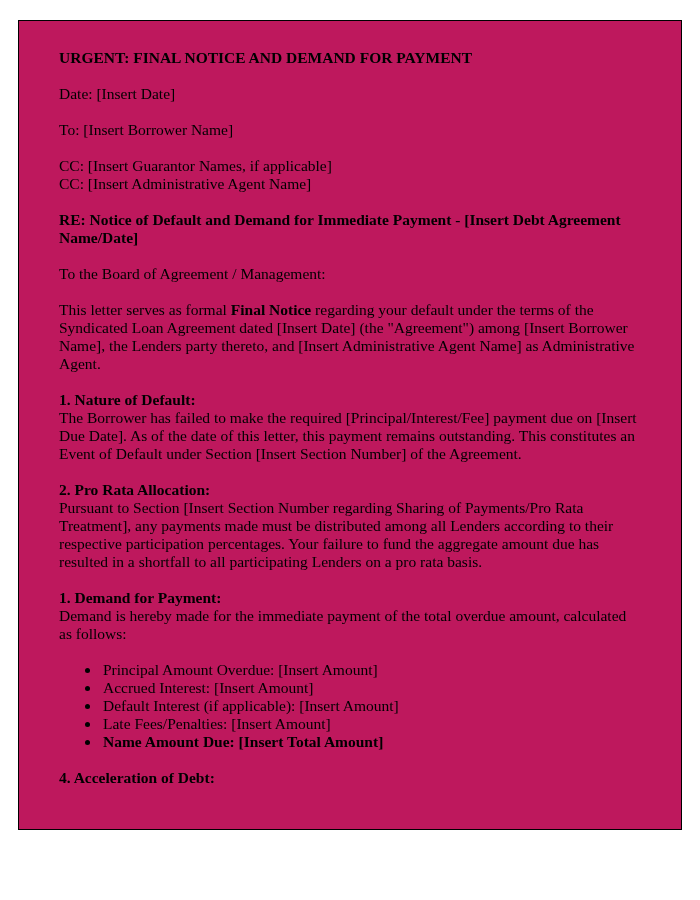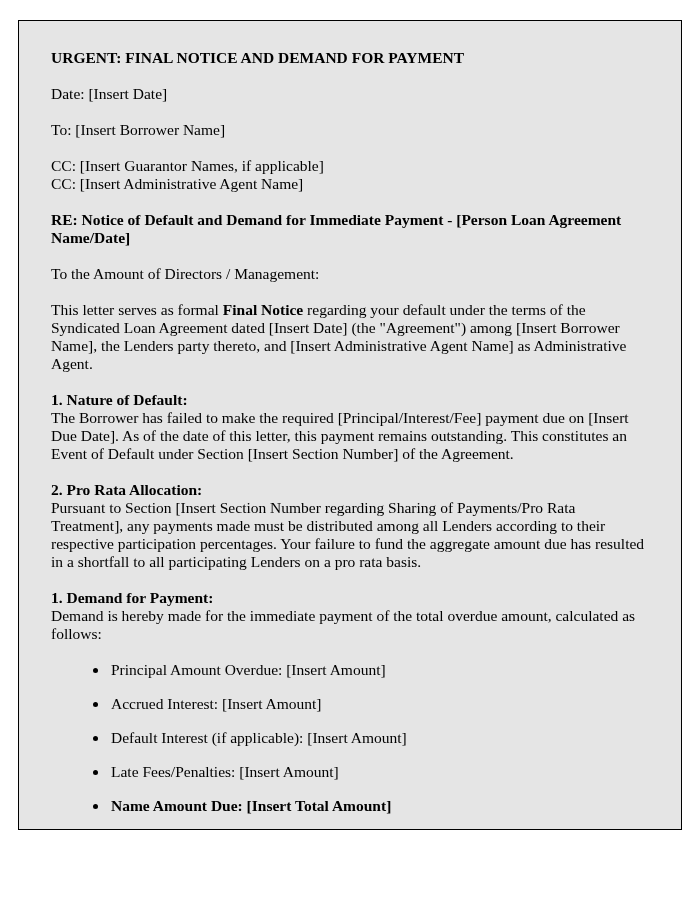"URGENT: FINAL NOTICE AND DEMAND" .page { background: #e5e5e5 -> #be185d; padding: 28px 32px -> 28px 40px }
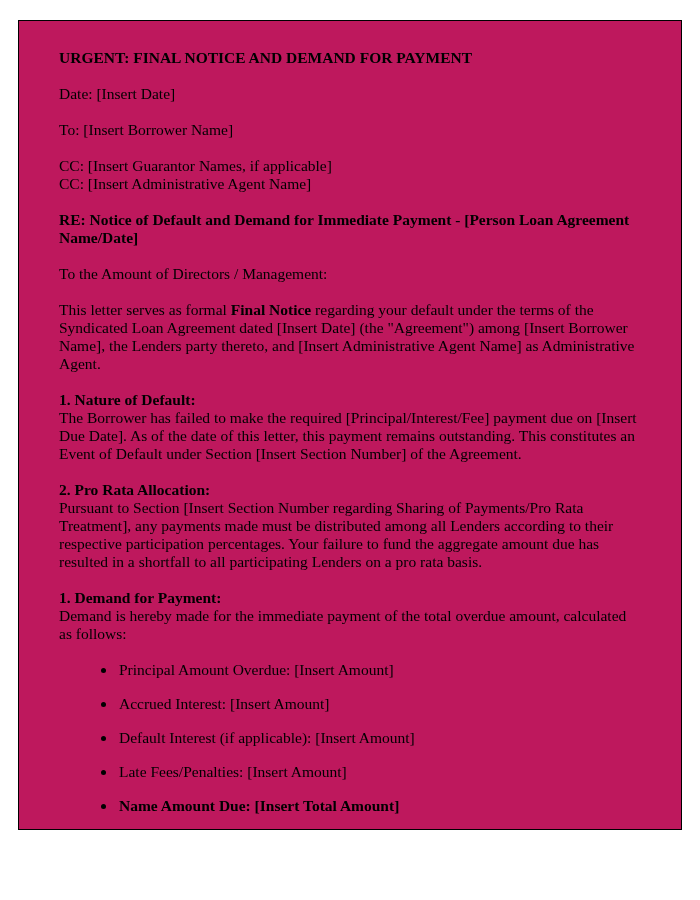"RE: Notice of Default and" p.para { text: Person Loan -> Insert Debt }
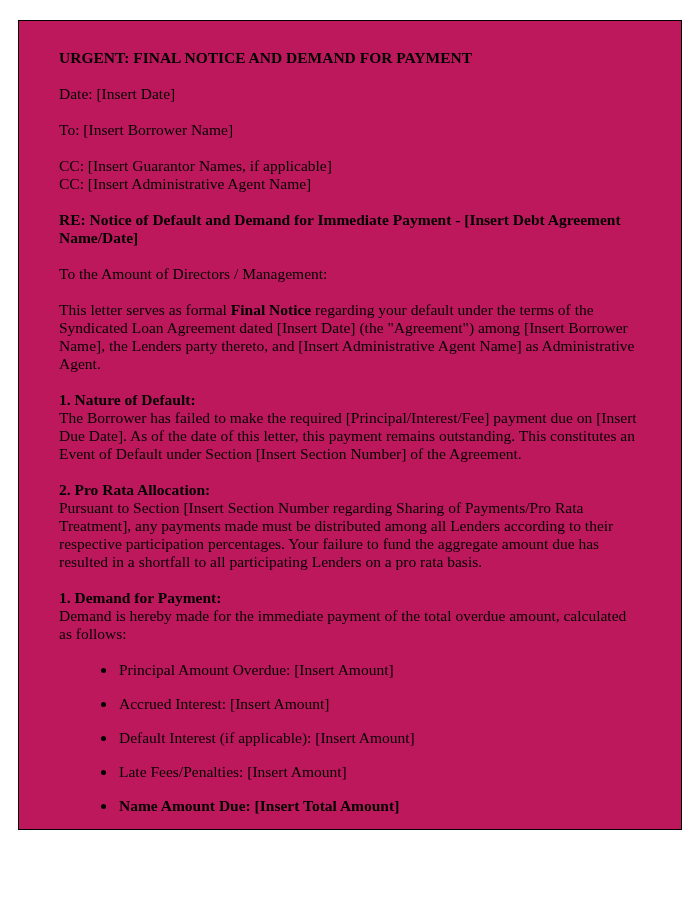"To the Amount of Directors" p.para { text: Amount of Directors -> Board of Agreement }
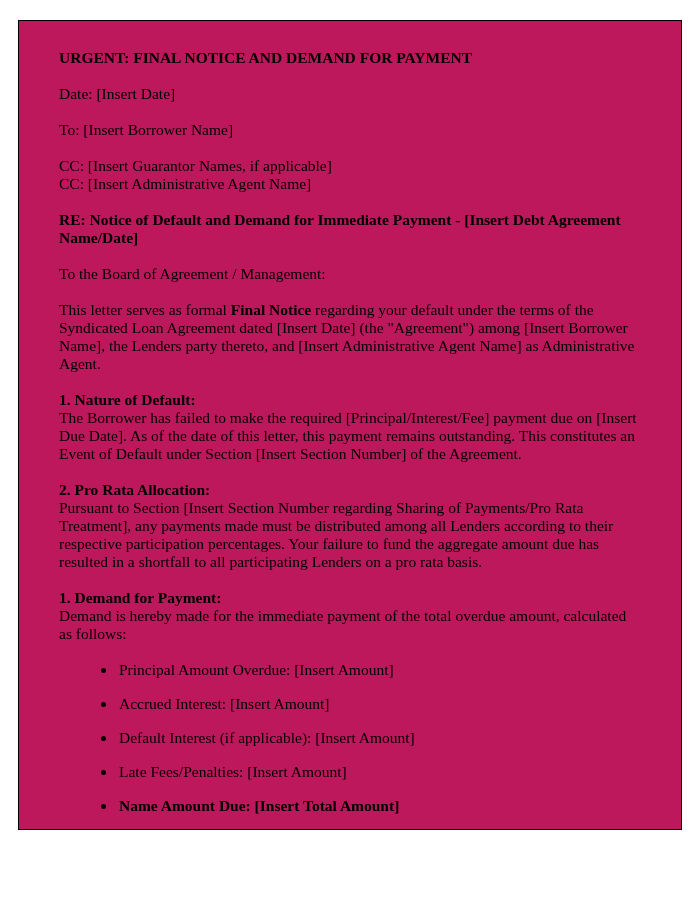"Principal Amount Overdue: [Insert" ul.amounts li { margin: 16px -> 0 }
